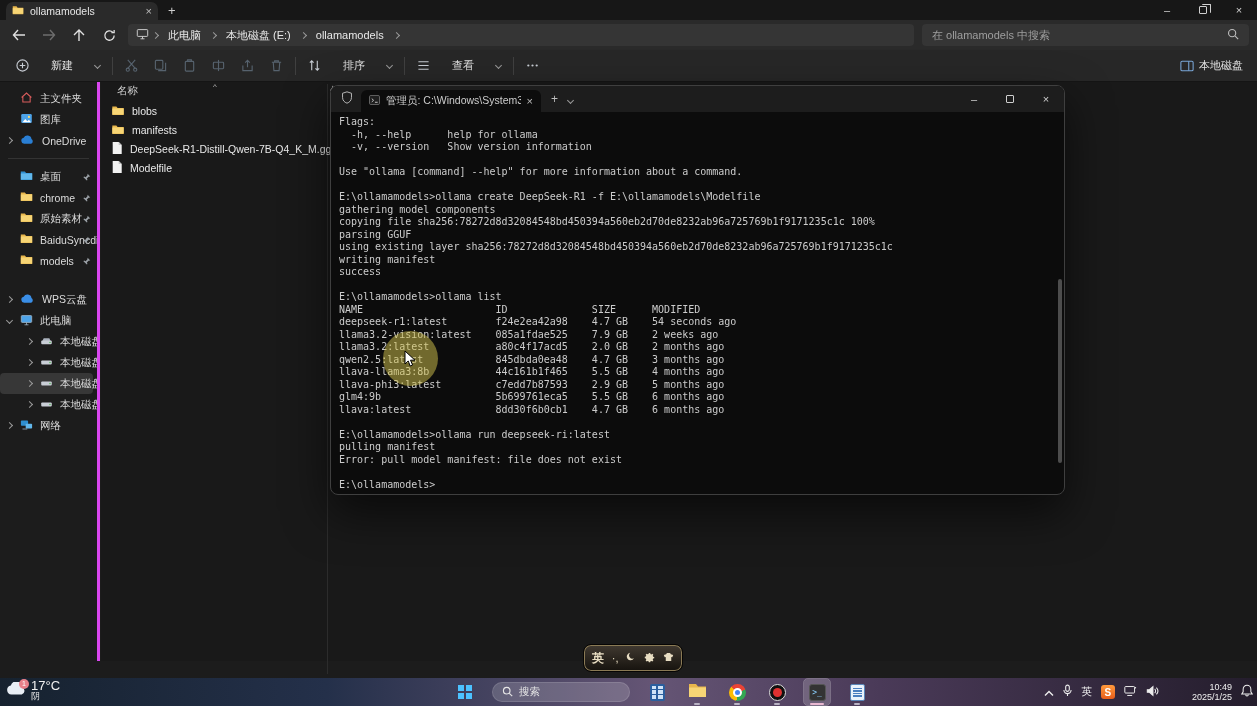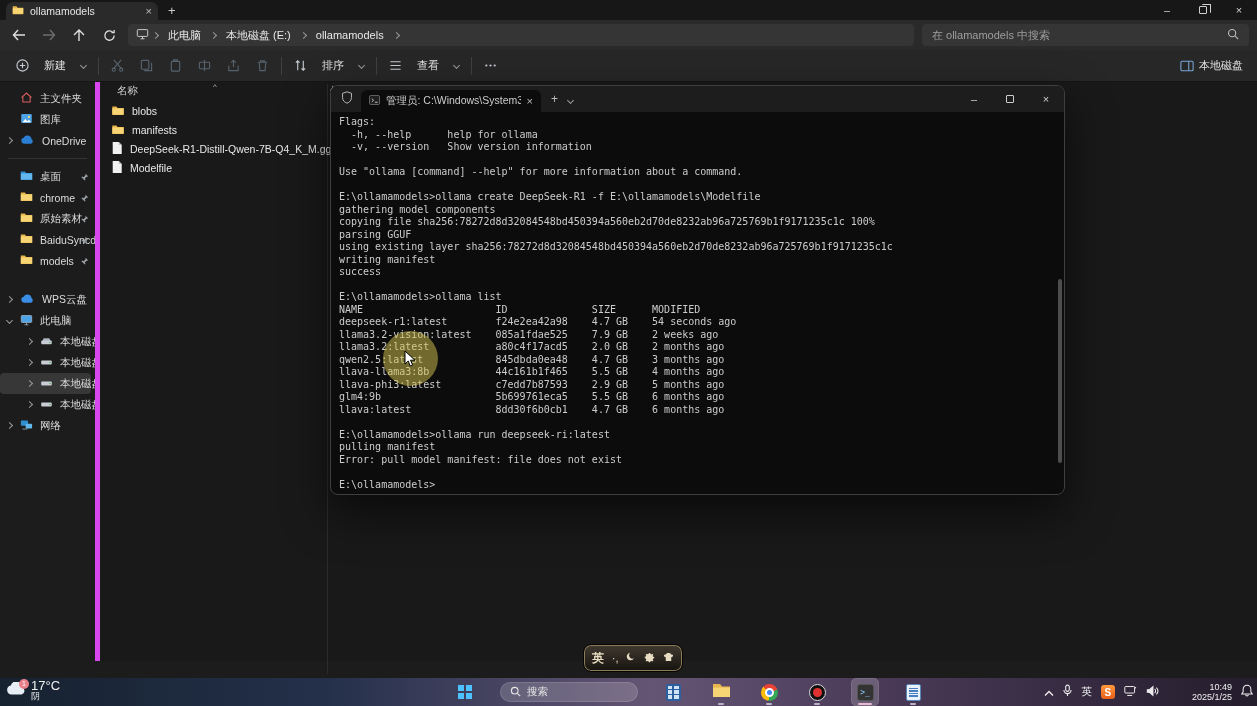"新建" .cmd-item { gap: 15px -> 22px }
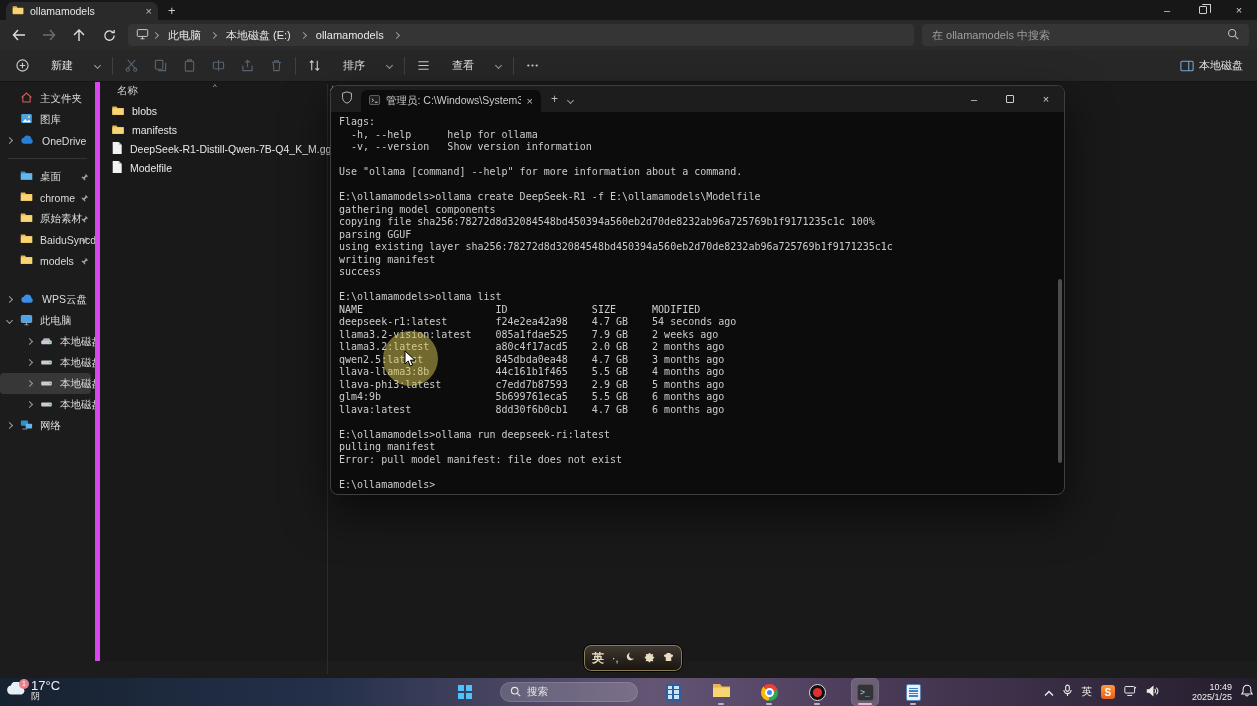"主文件夹" #sidebar { border-right: 5px solid #d946ef -> 3px solid #d946ef }
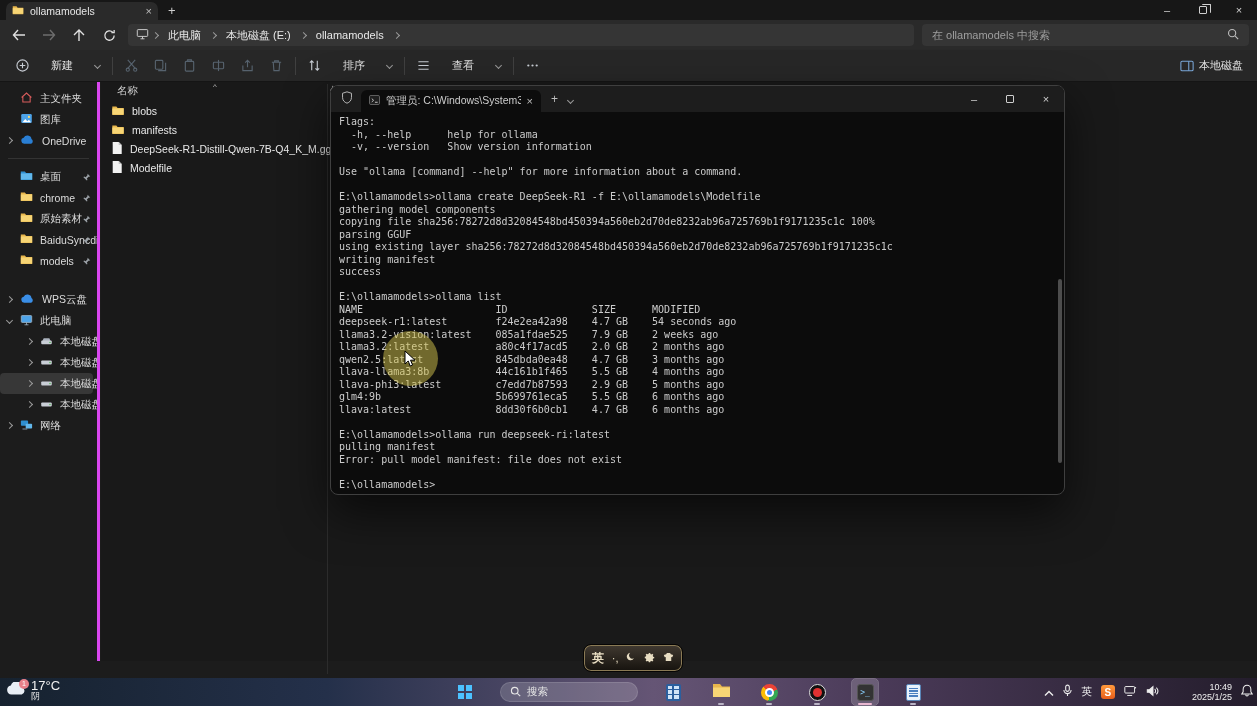"搜索" #tb-center { gap: 22px -> 14px }
